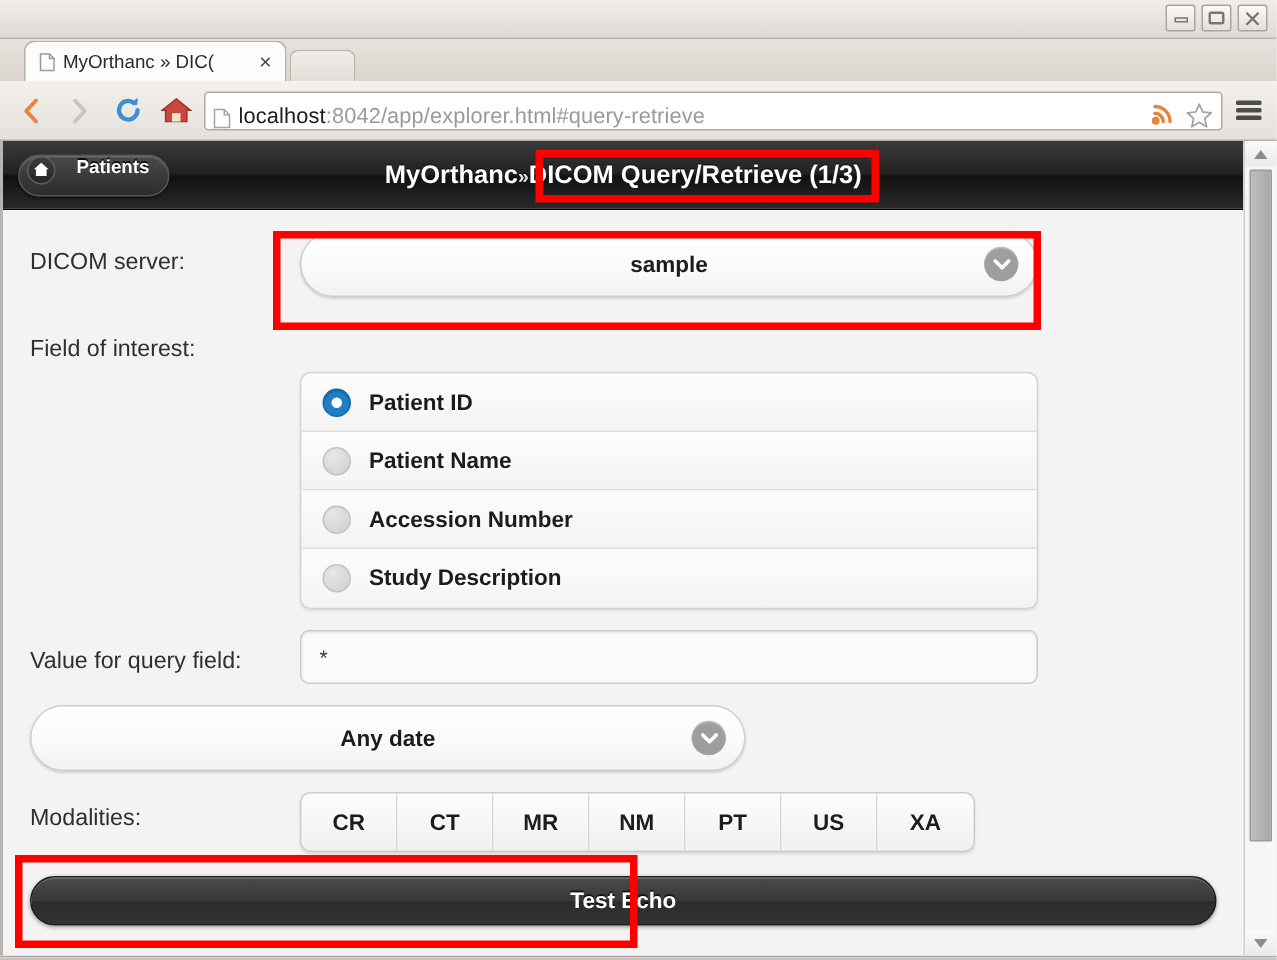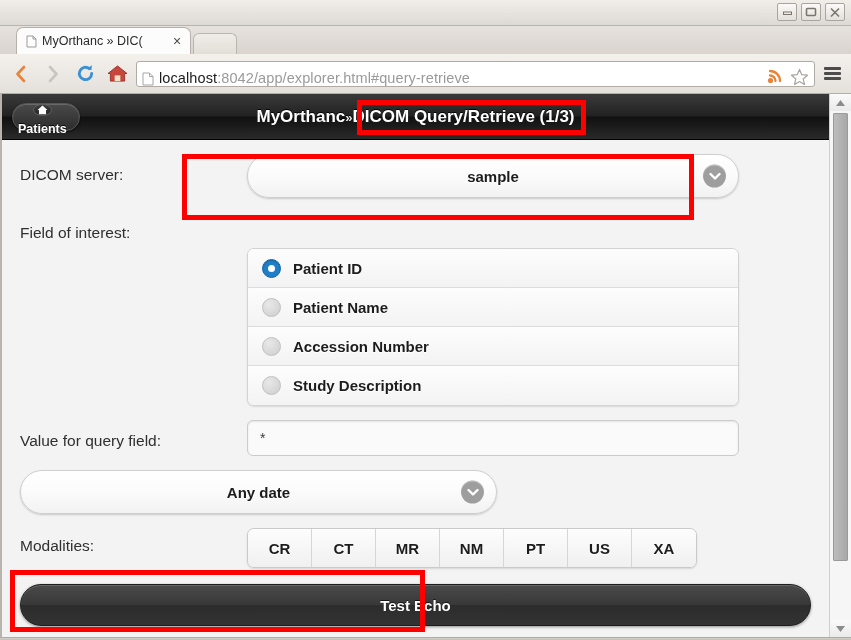"Patients" .patients-btn { align-items: center -> flex-start; flex-direction: column -> none; gap: 6px -> 14px }
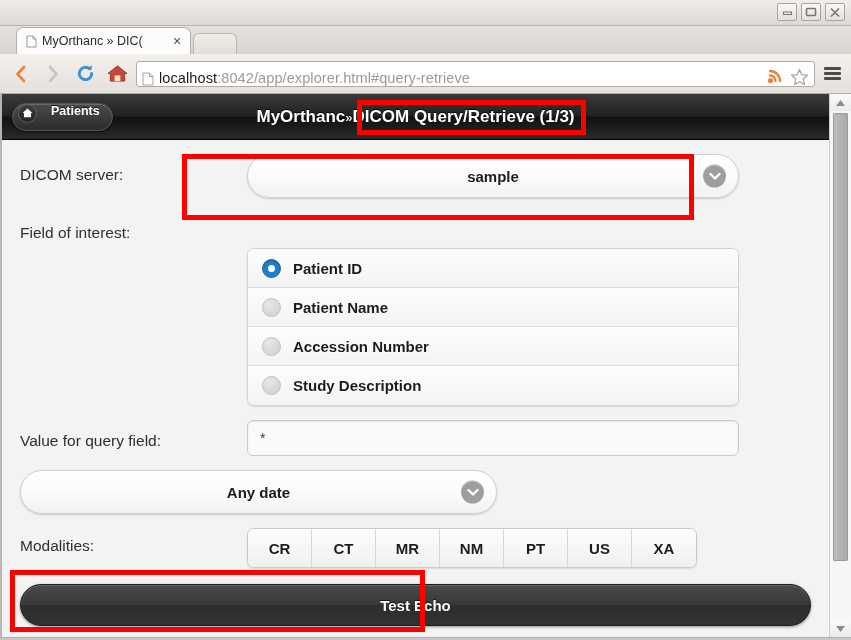"DICOM server:" .row { gap: 47px -> none }
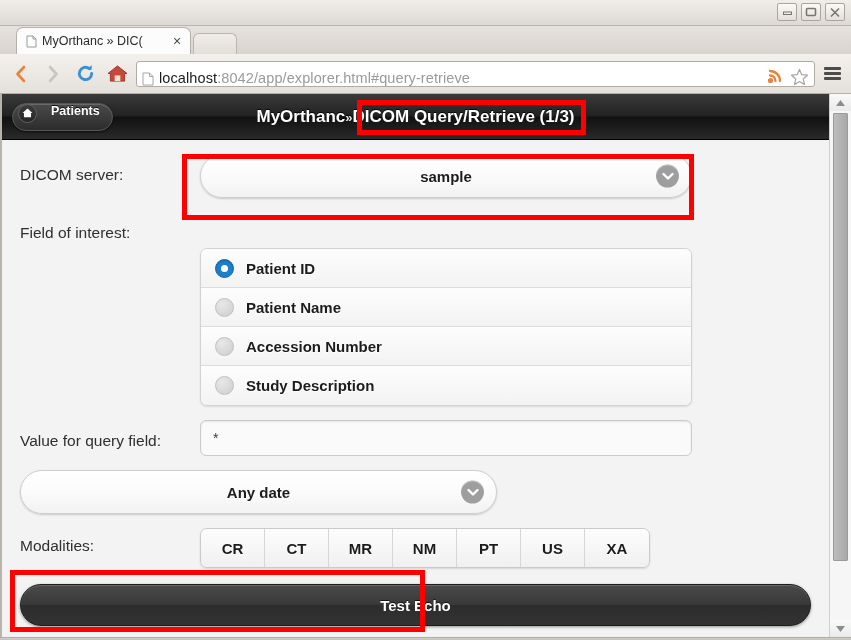"Test Echo" .btn { height: 42px -> 33px }
